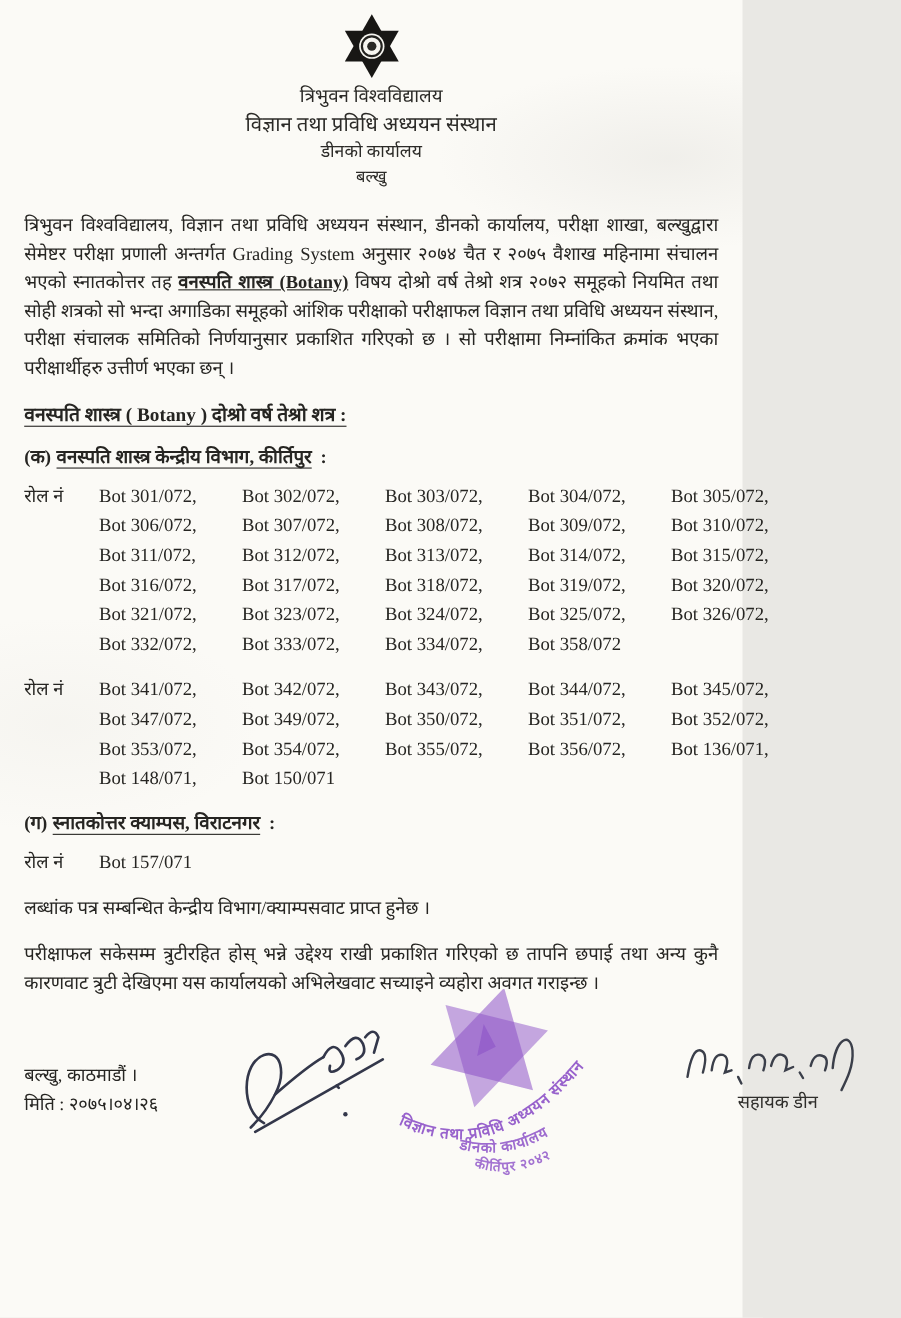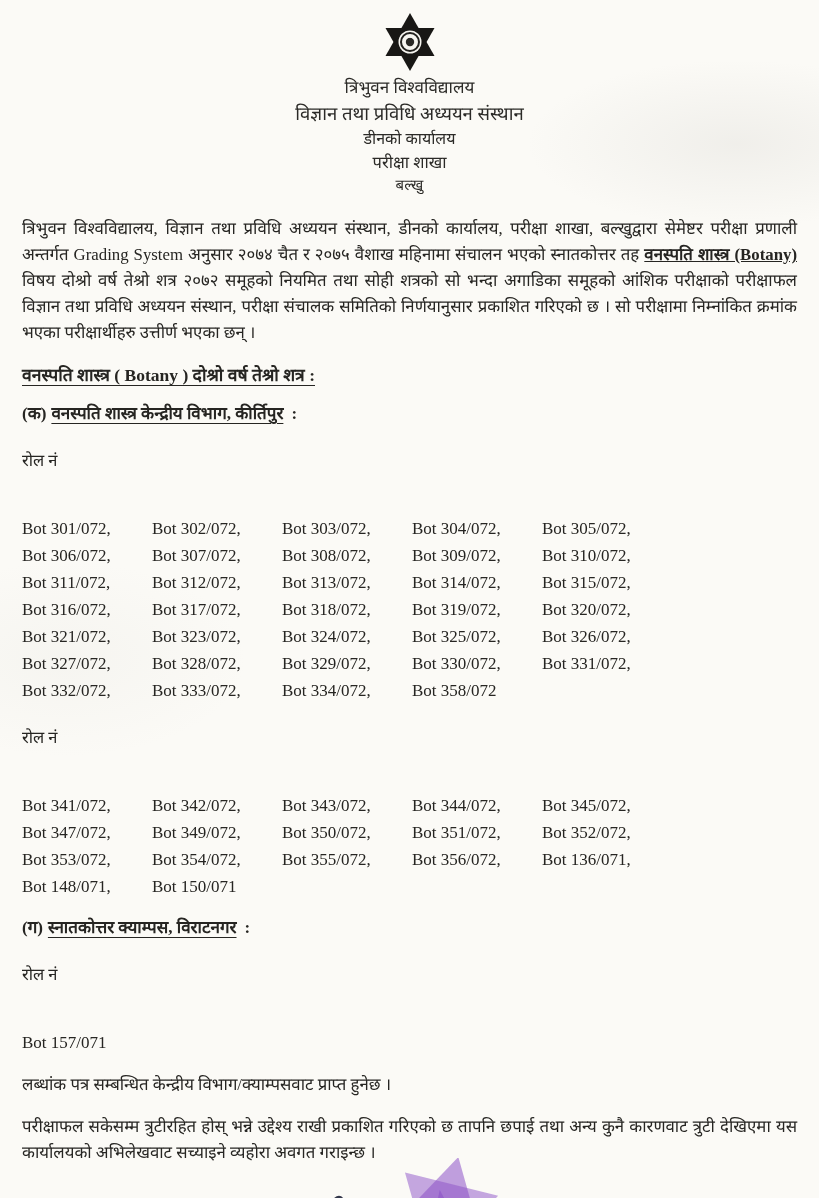"त्रिभुवन विश्वविद्यालय" .page { width: 819px -> 675px }
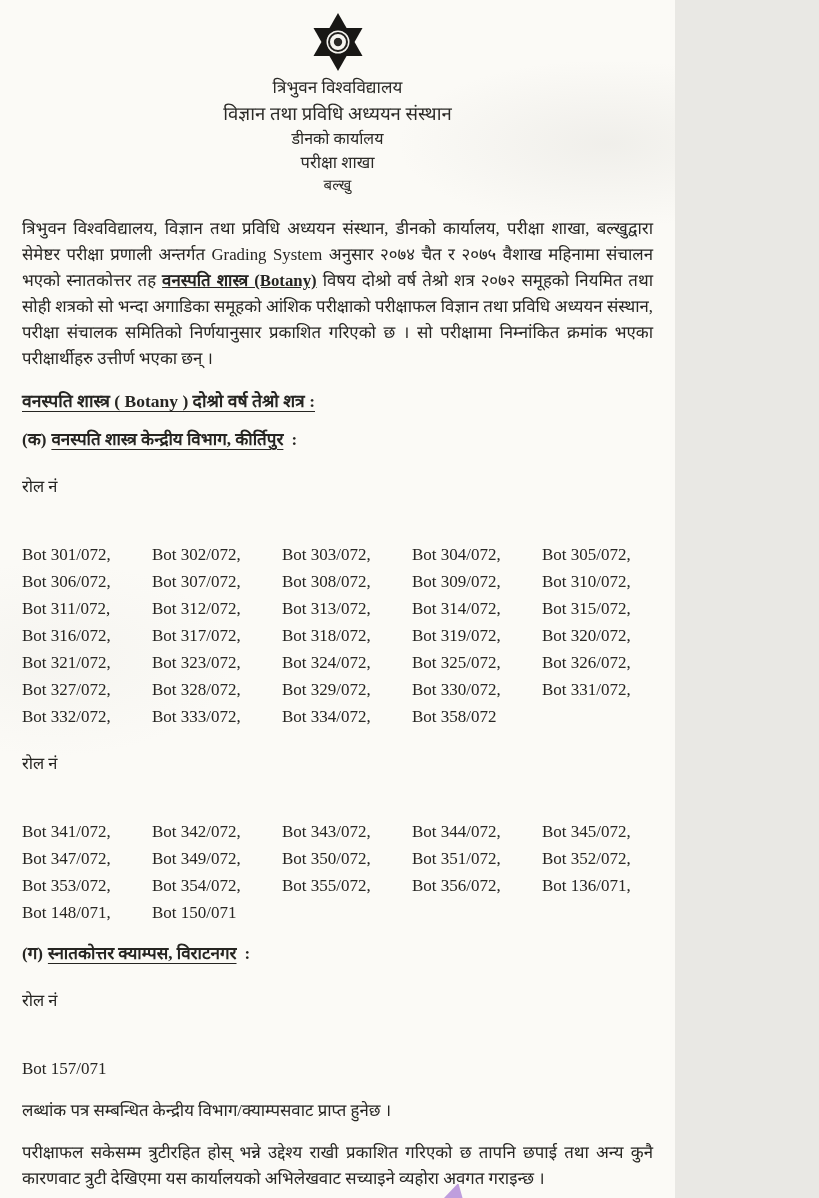"परीक्षा शाखा" div.hline { html: <div>परीक्षा शाखा</div> -> none }
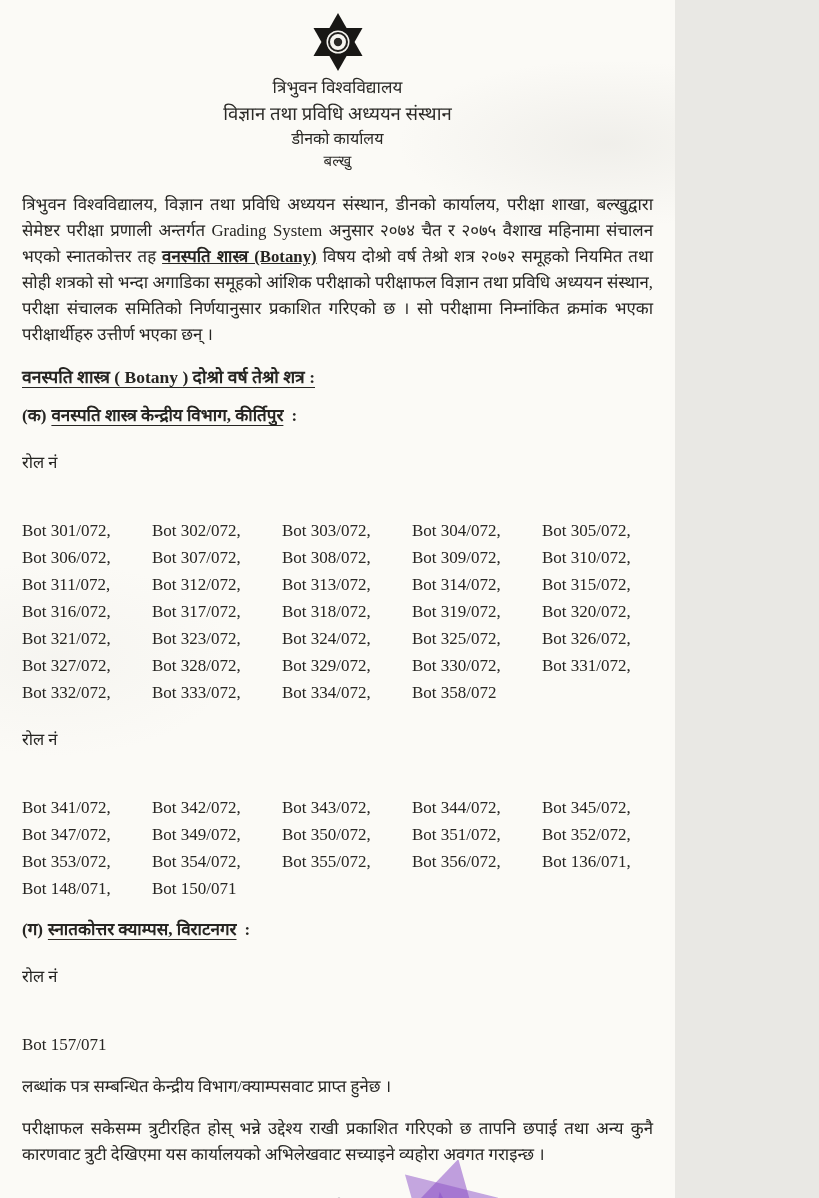"रोल नं" .roll-block { flex-direction: column -> none; margin-top: 20px -> 8px }
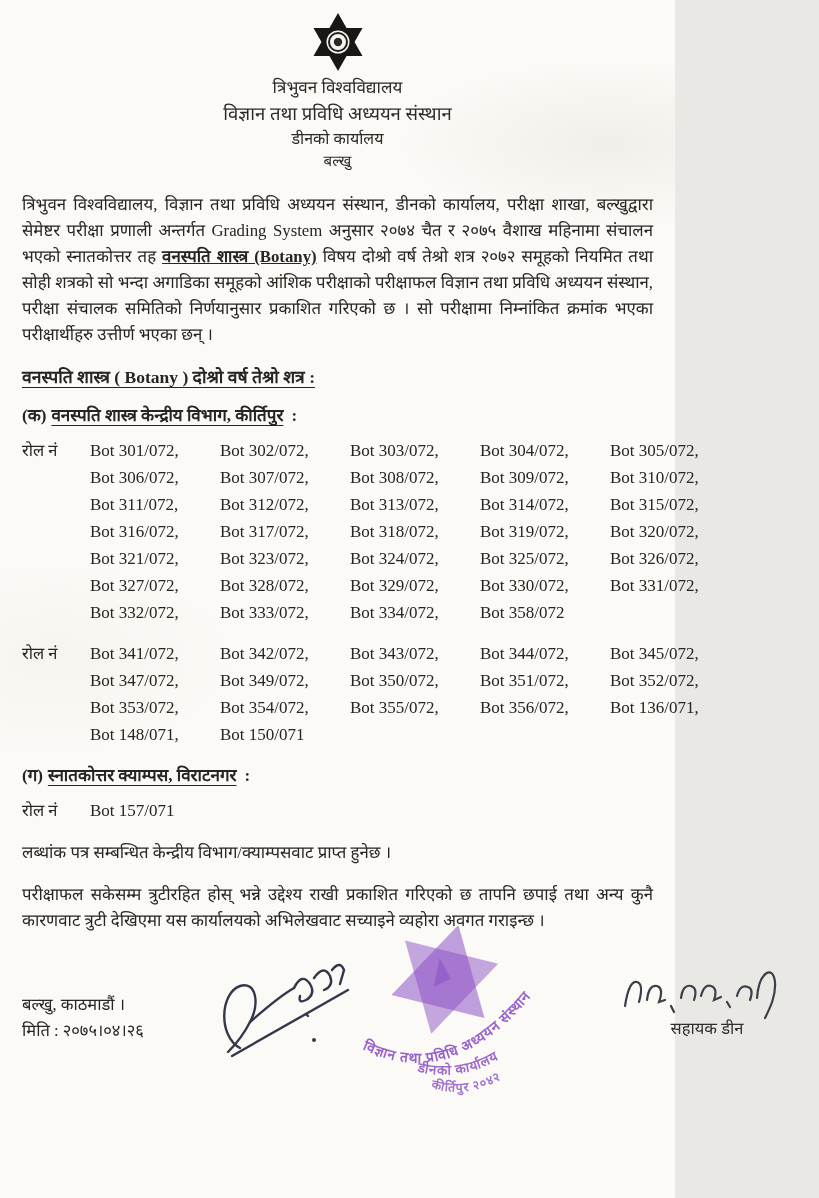"Bot 327/072," div.roll-row { html: <div> <span>Bot 327/072,</span> <span>Bot 328/072,</span> <span>Bot 329/072,</span> <span>Bot 330/072,</span> <span>Bot 331/072,</span> </div> -> none }
